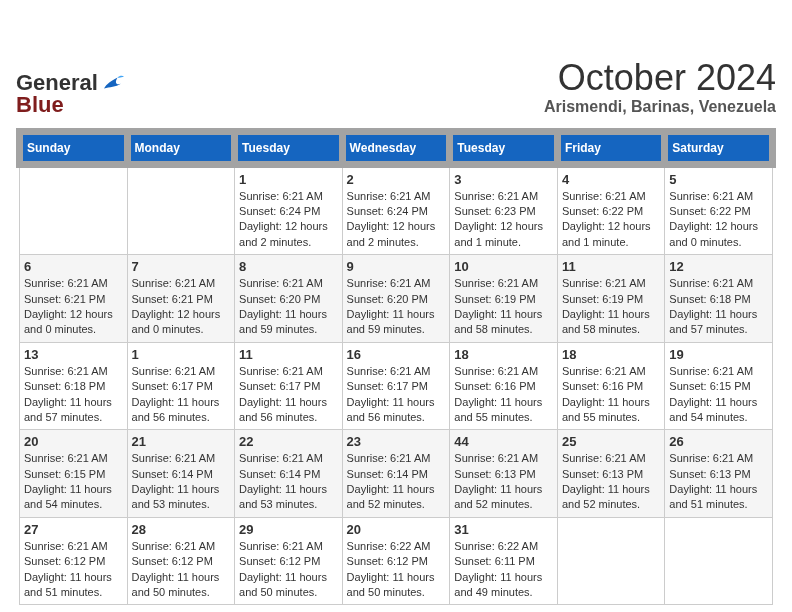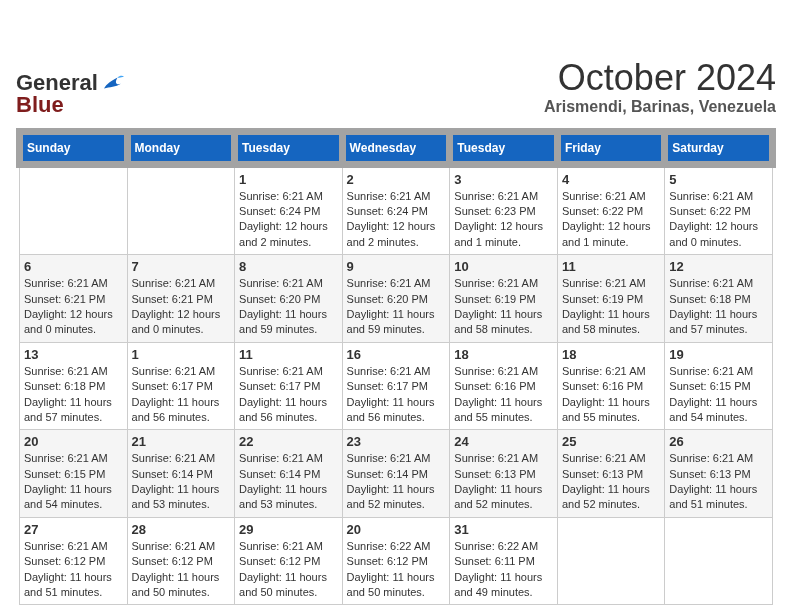"24" span.day-num { text: 24 -> 44 }
